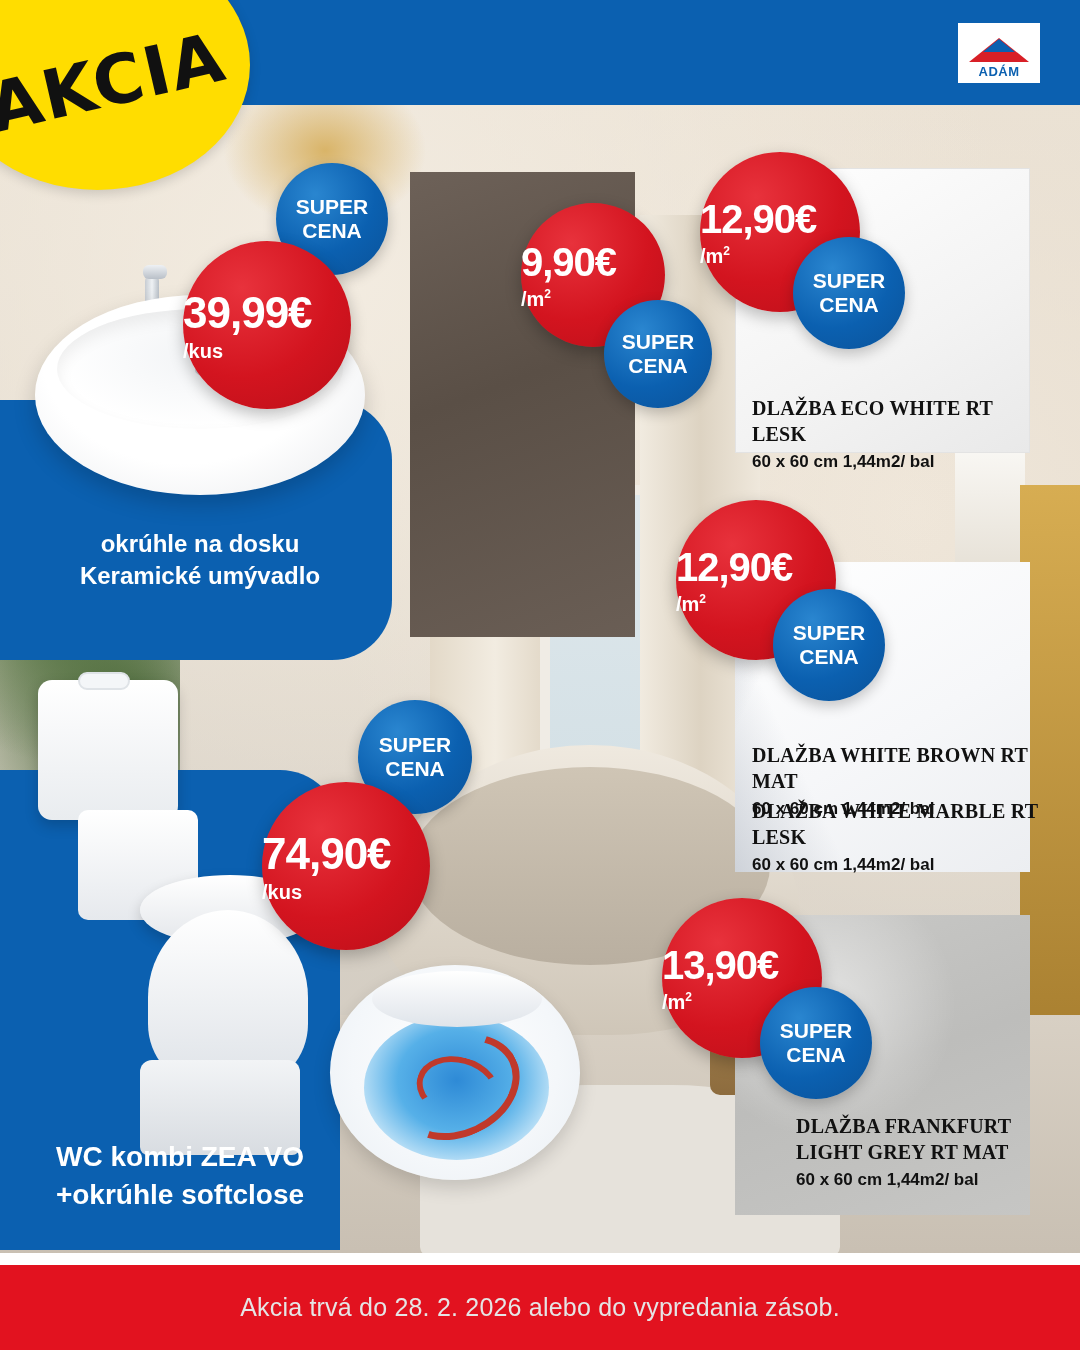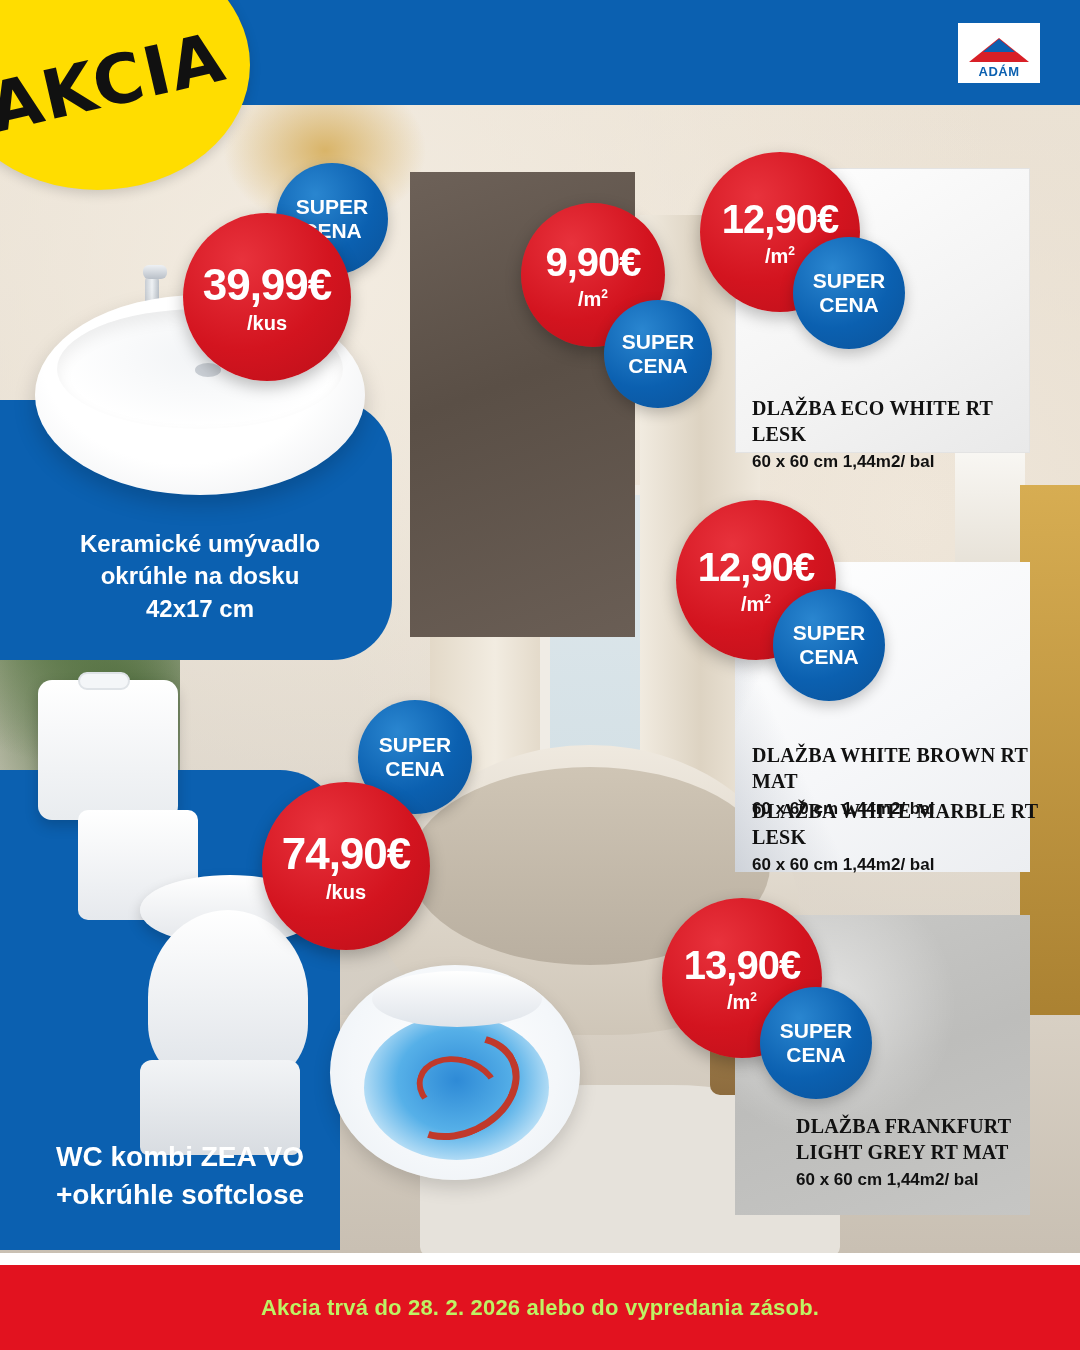"12,90€" .price-bubble { align-items: center -> none }
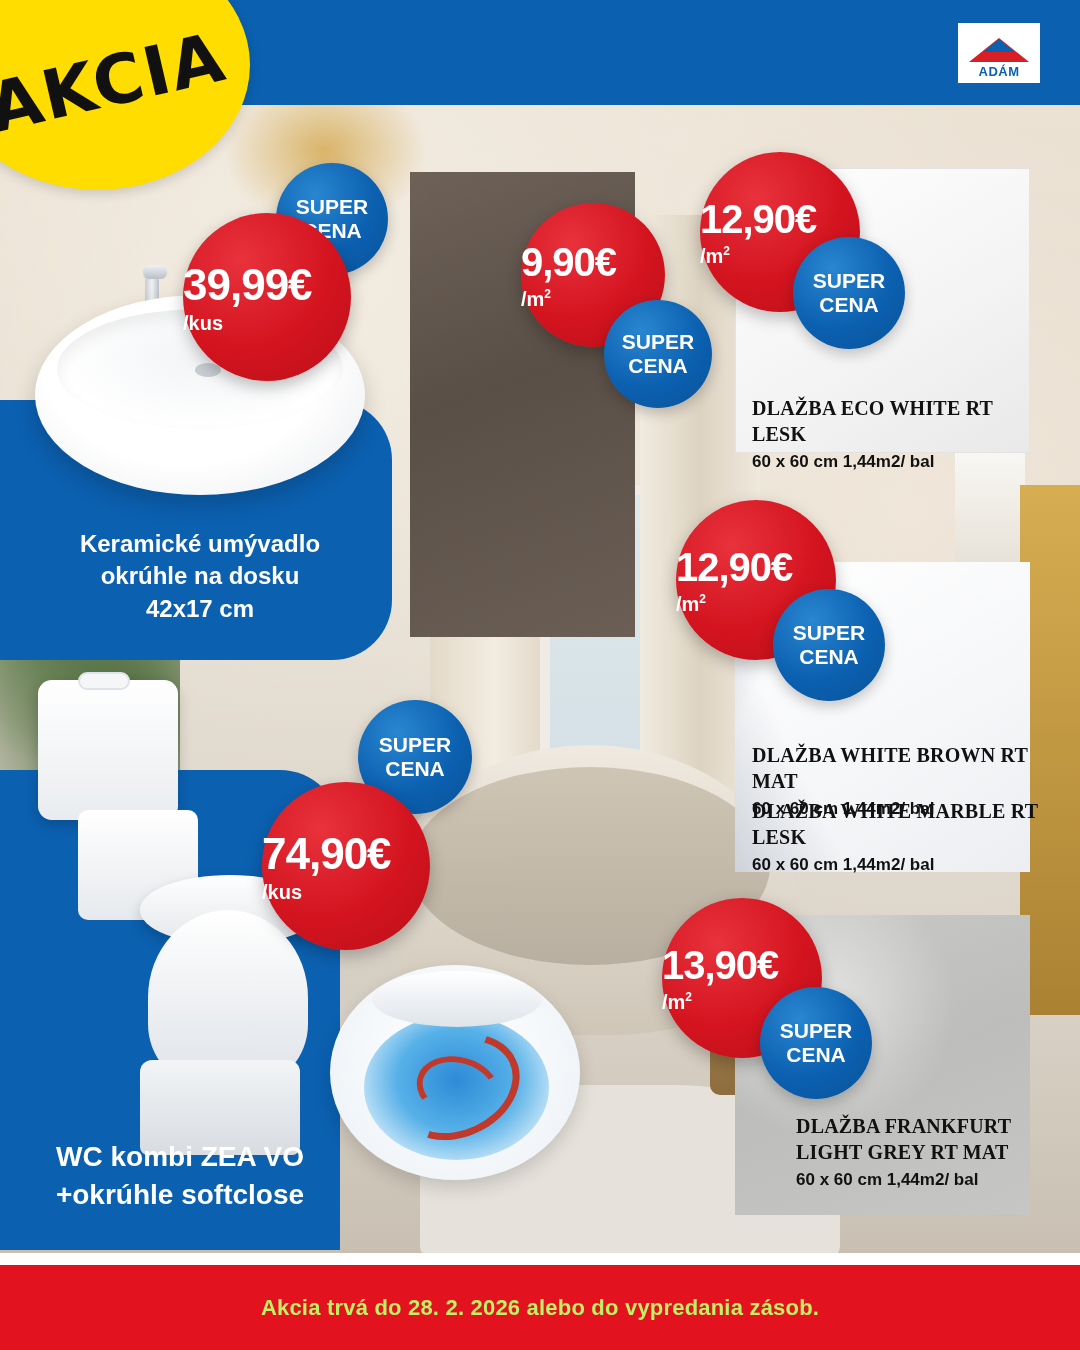"39,99€" .pb-basin { top: 213px -> 241px }
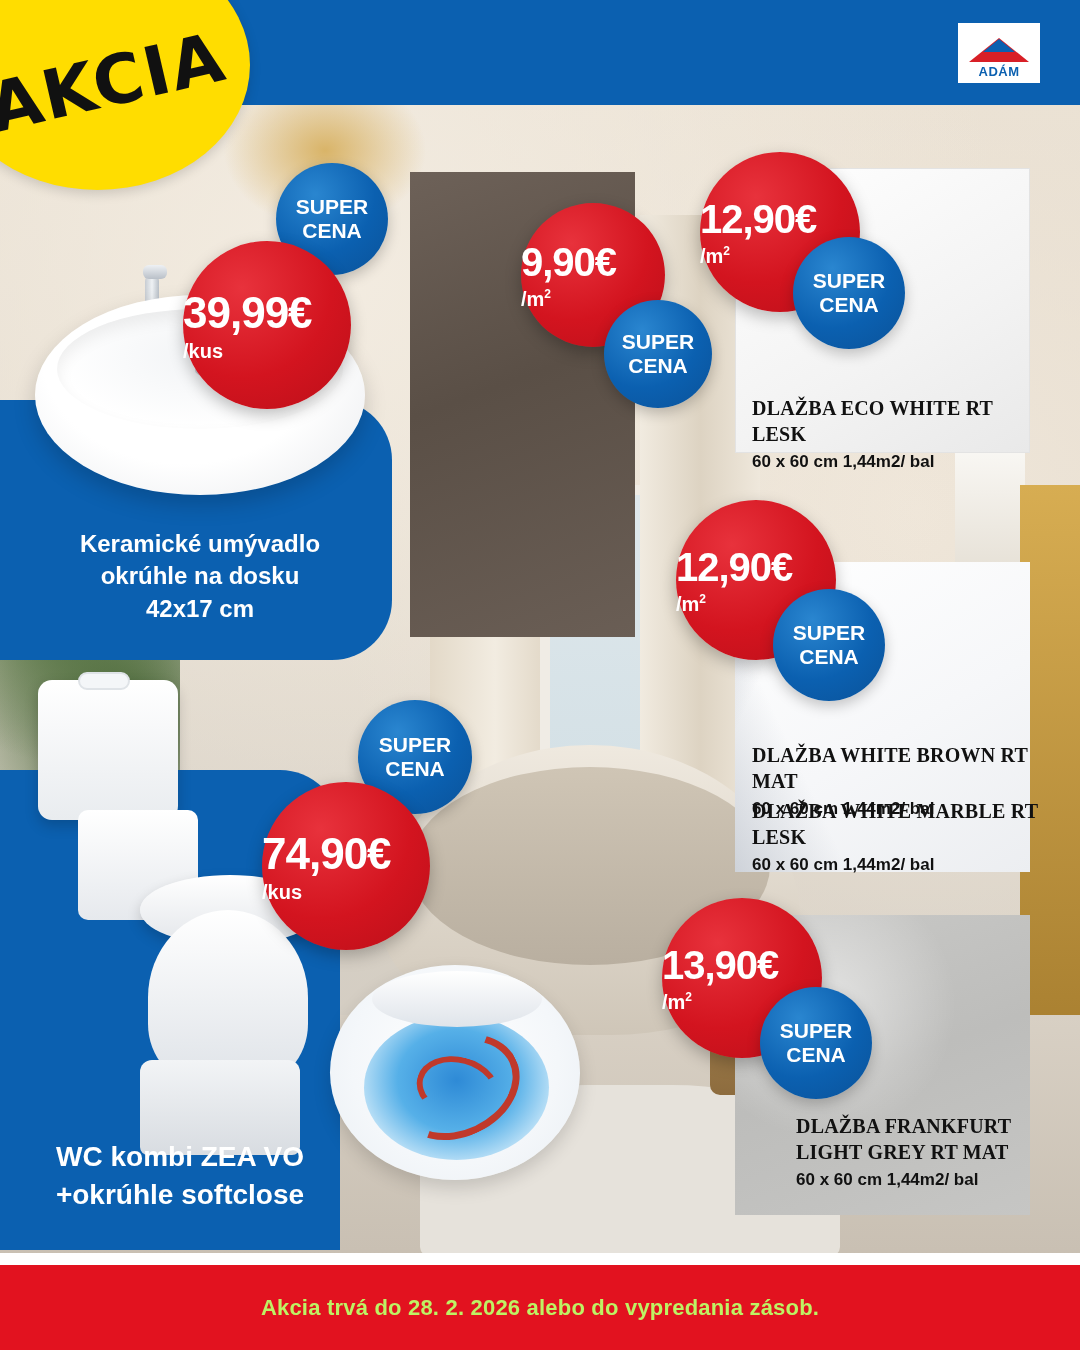"Keramické umývadlo" div { order: before "okrúhle na dosku" -> after "okrúhle na dosku" }
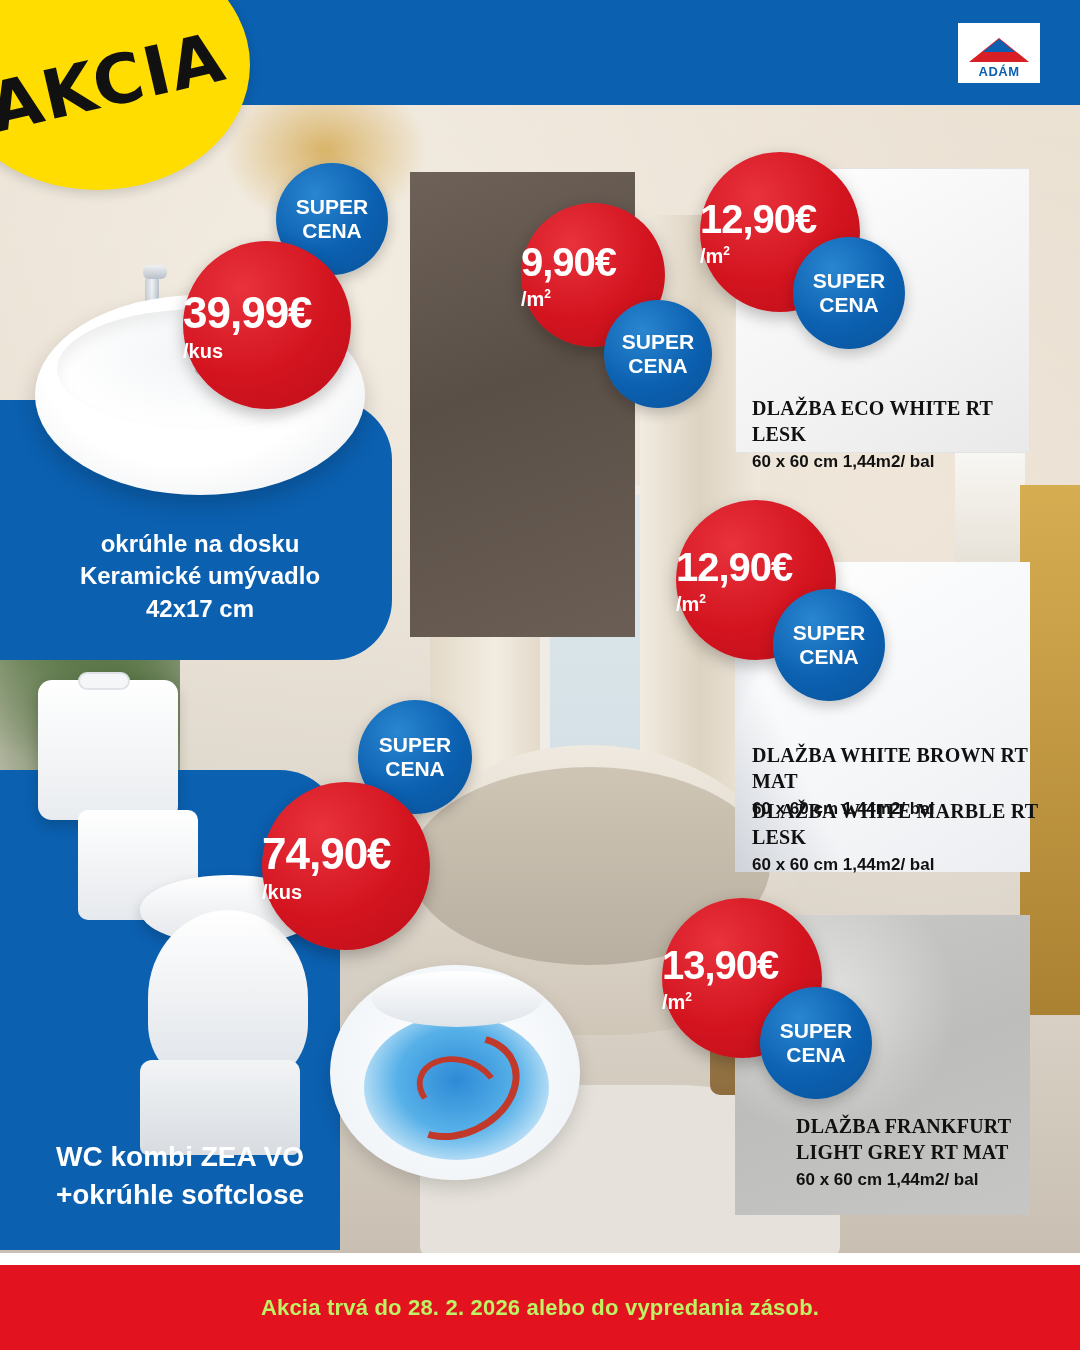"42x17 cm" div { html: <div>42x17 cm</div> -> none }
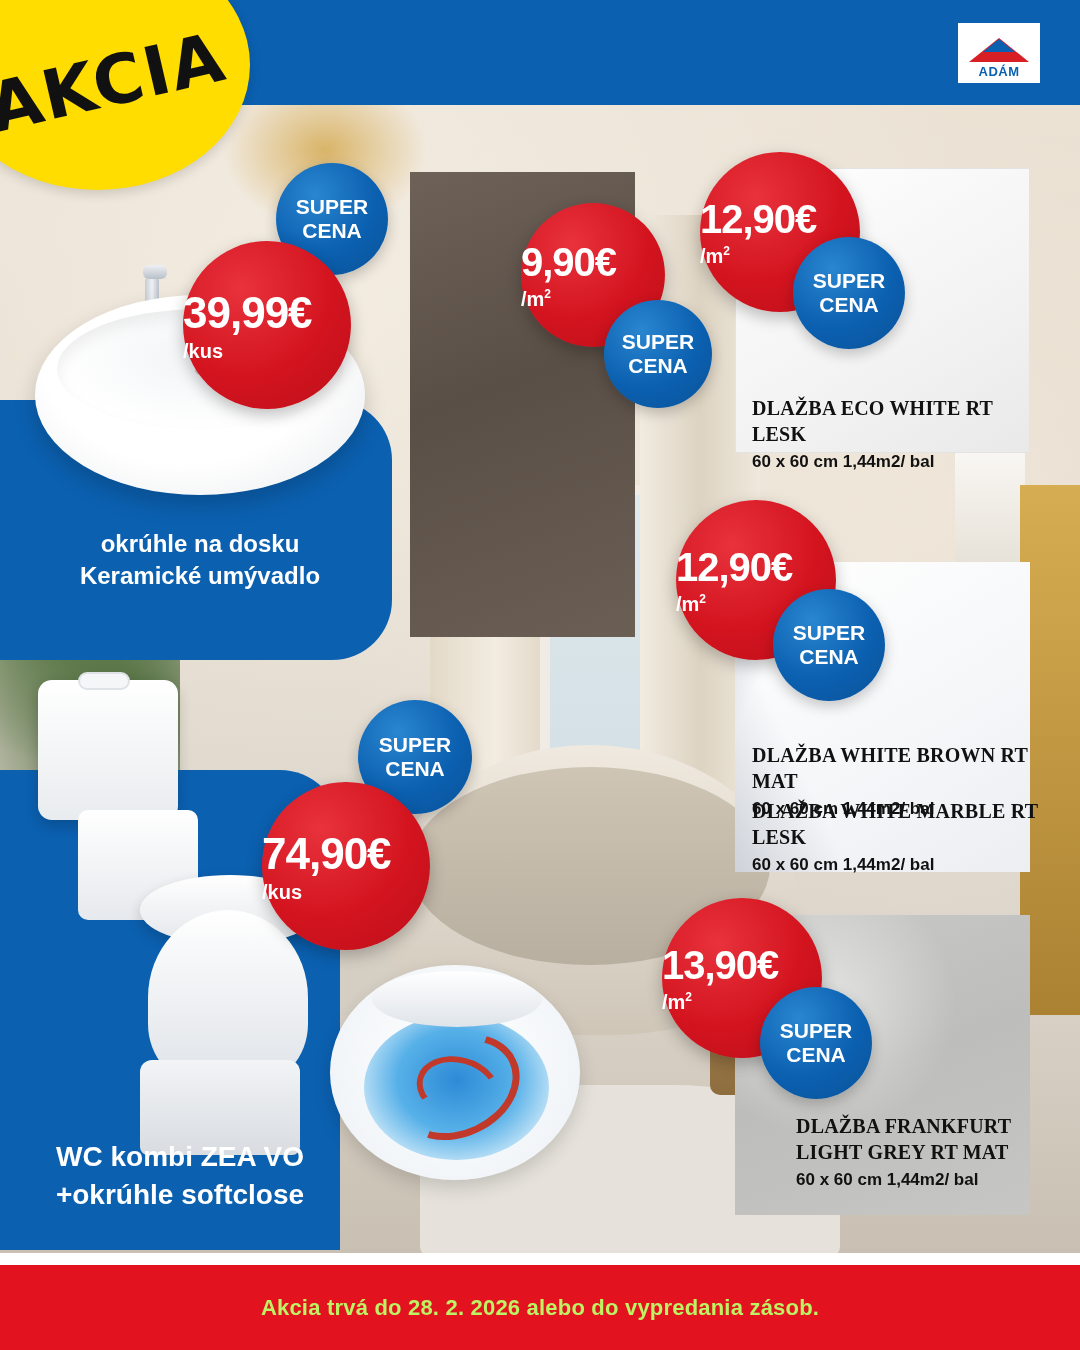"Akcia trvá do 28. 2." .footer-text { color: #bef264 -> #e5e5e5; font-size: 22px -> 25px; font-weight: bold -> normal }
